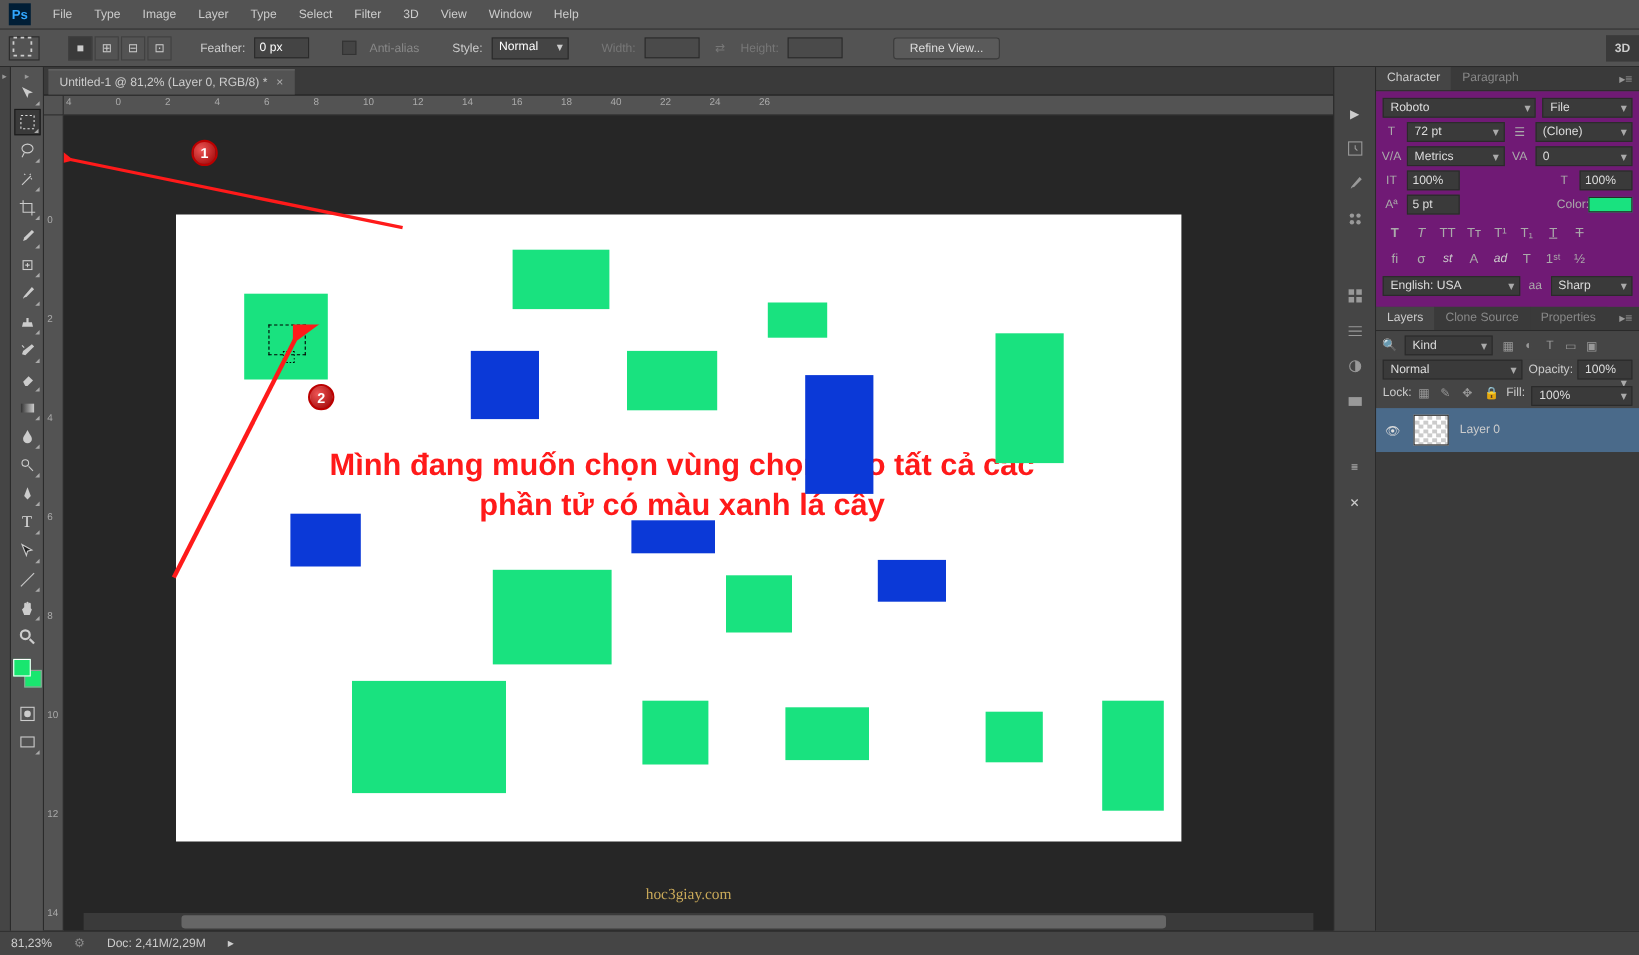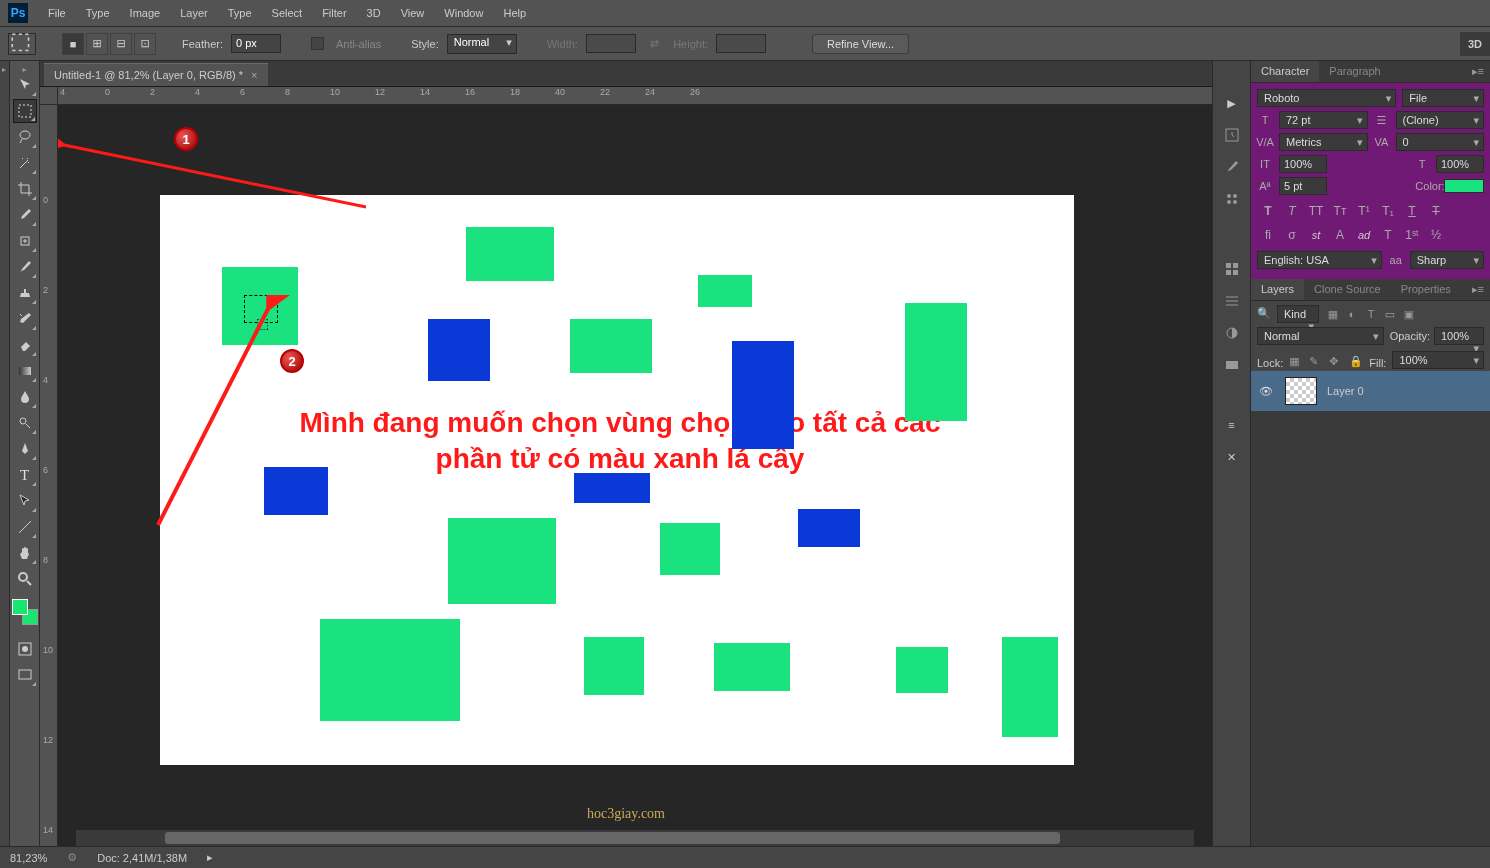"Kind" .layers-toolbar .panel-select { width: 42px -> 80px }
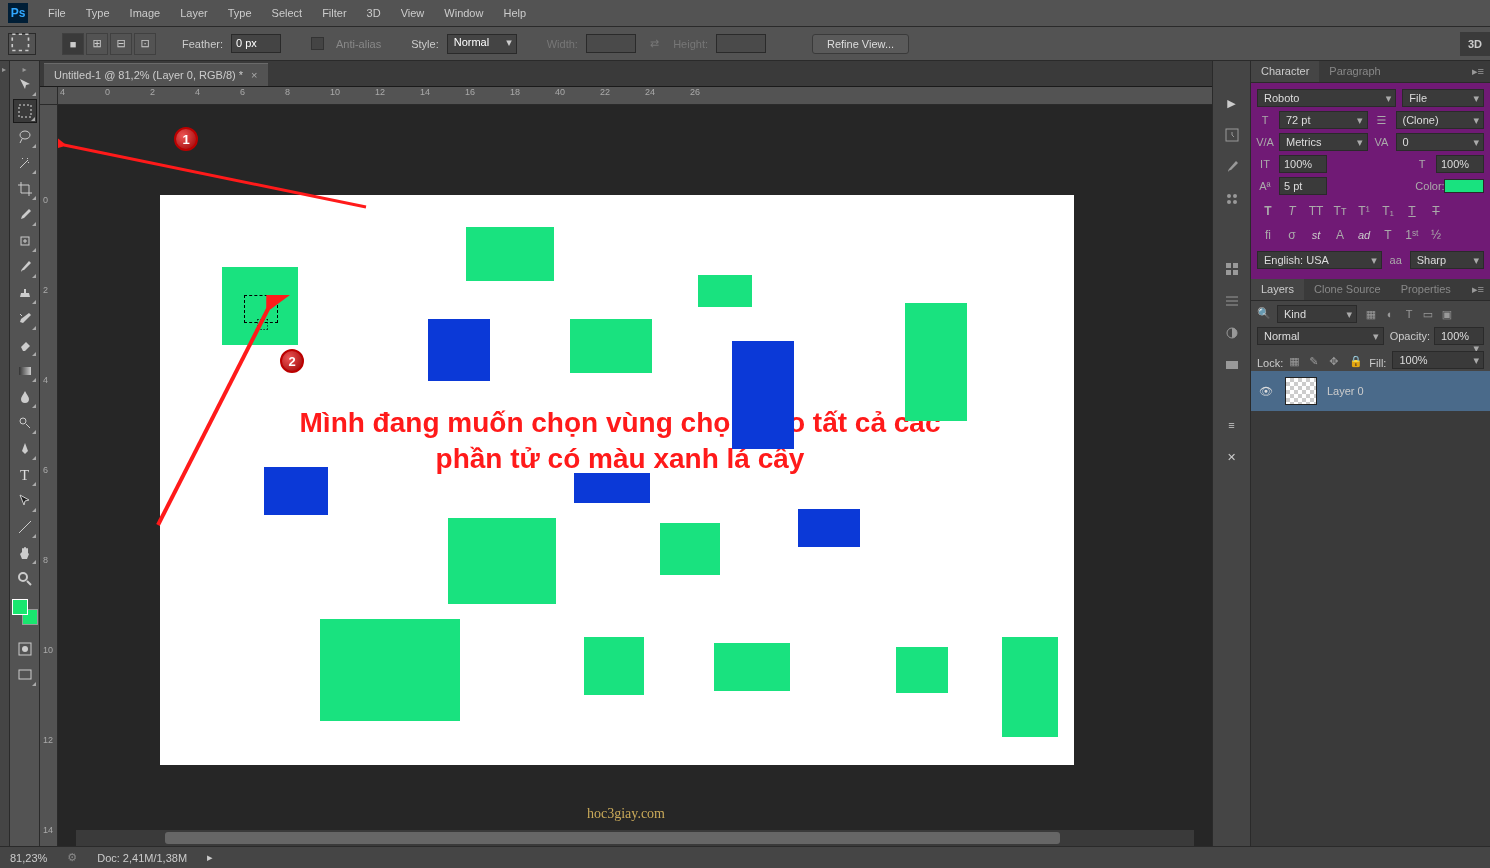"Lock:" .lock-row { align-items: flex-end -> flex-start }
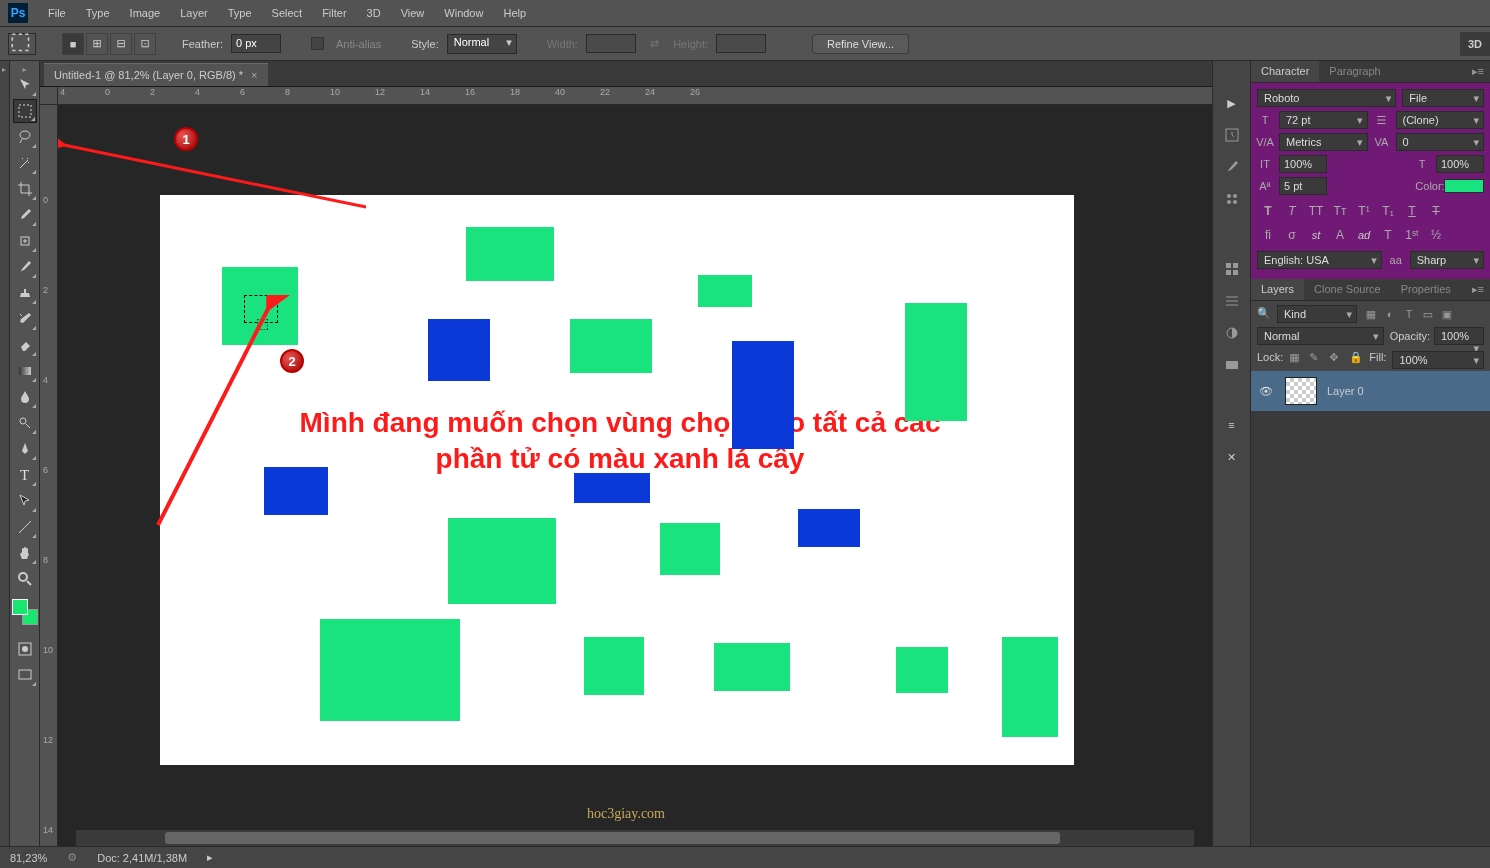"Doc: 2,41M/1,38M" span { text: 2,41M/1,38M -> 2,41M/2,29M }
